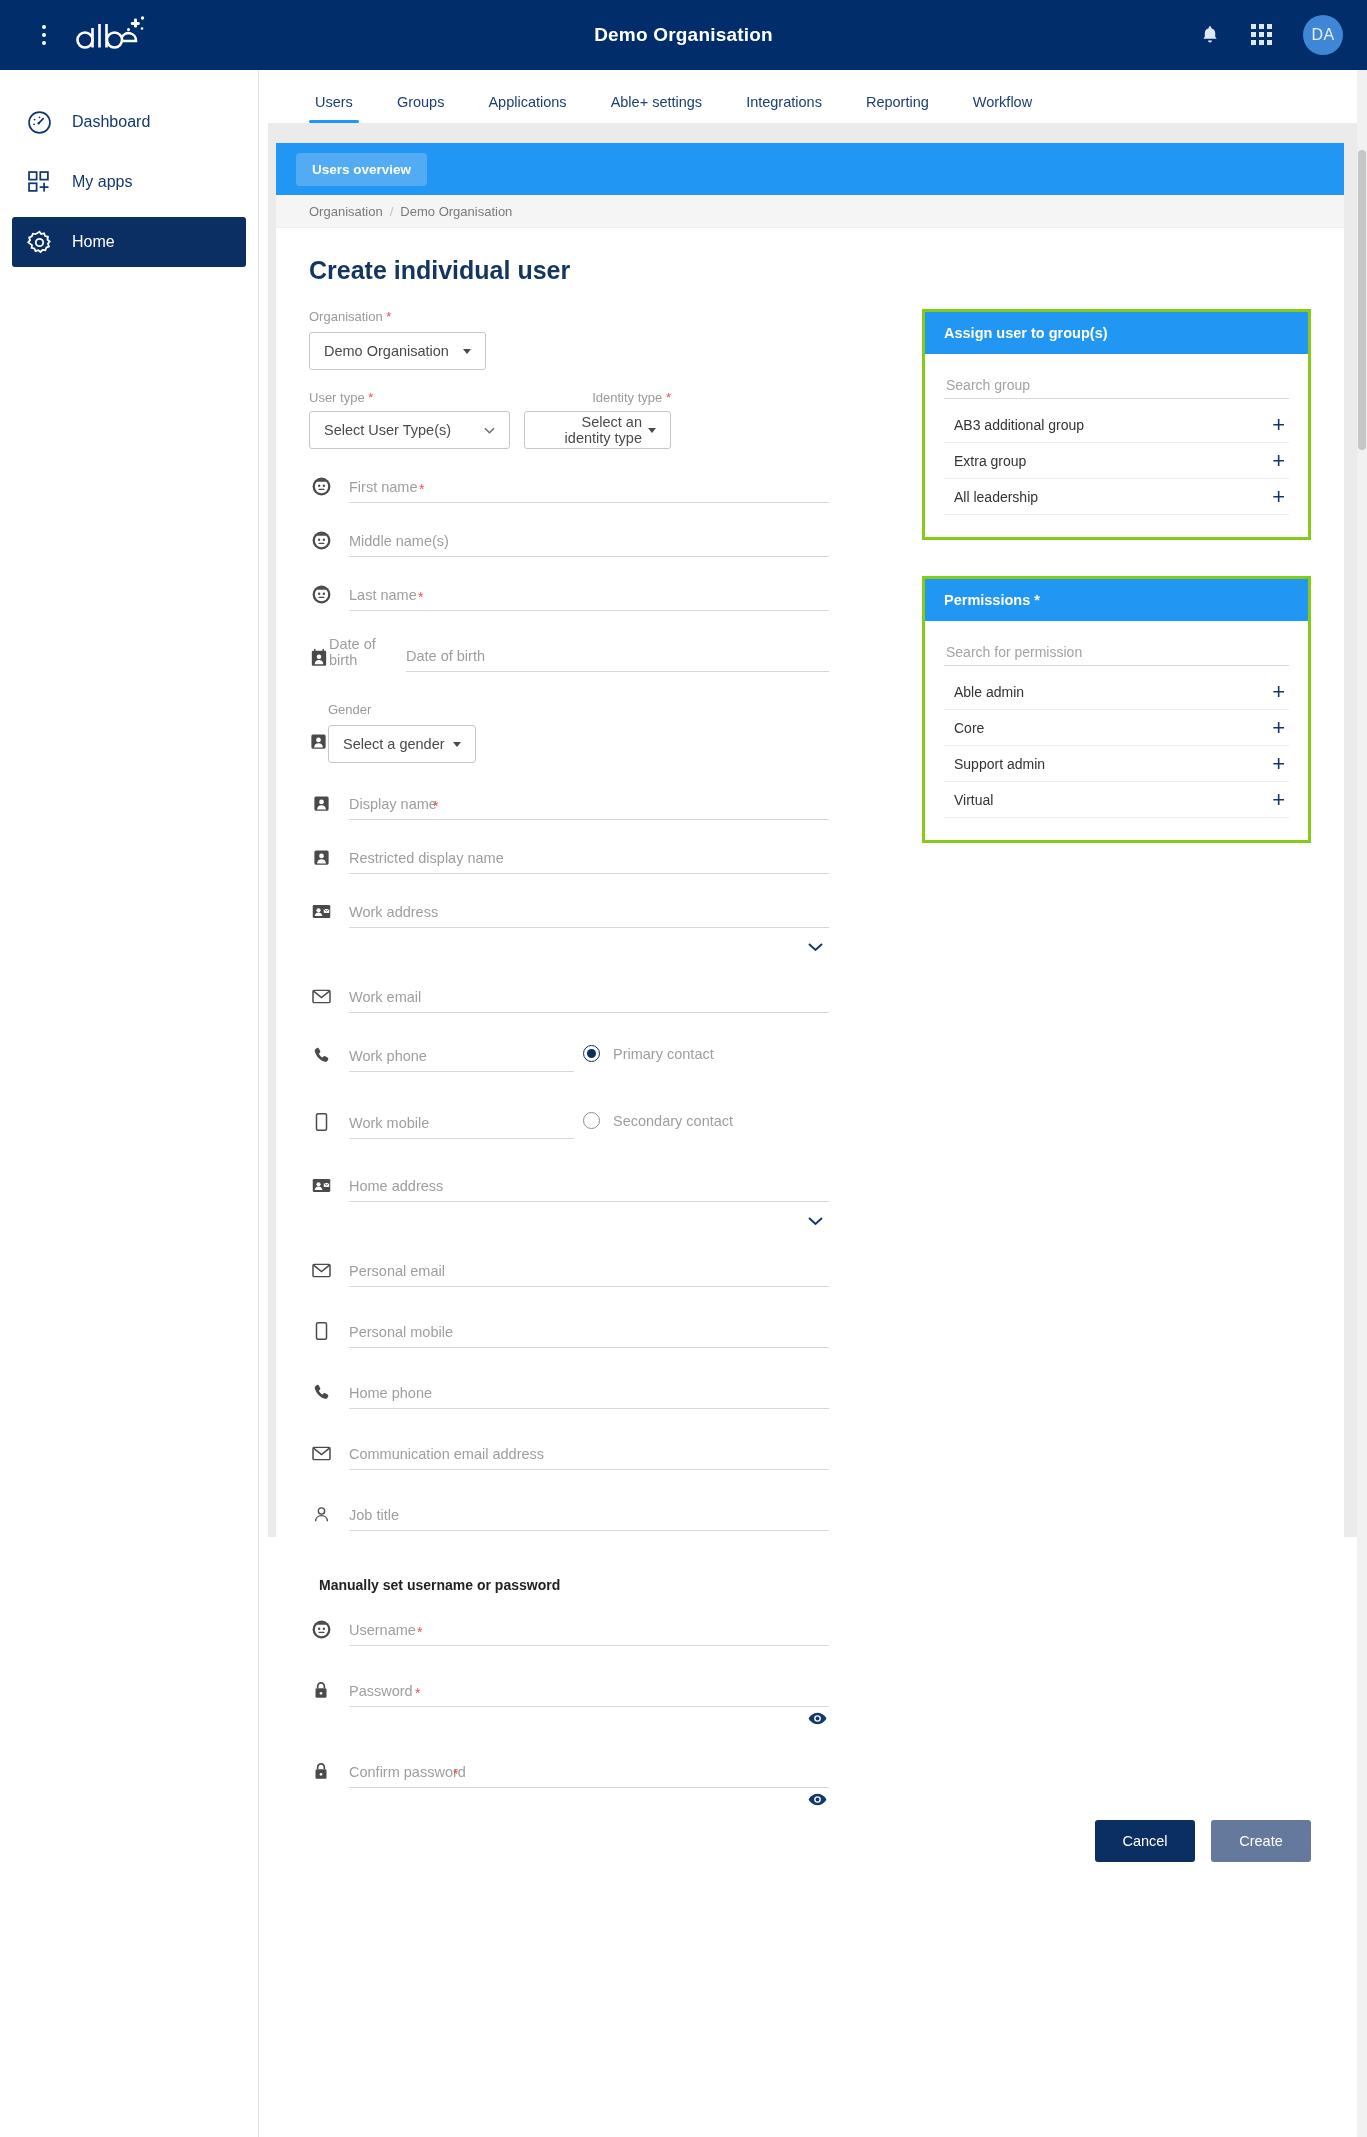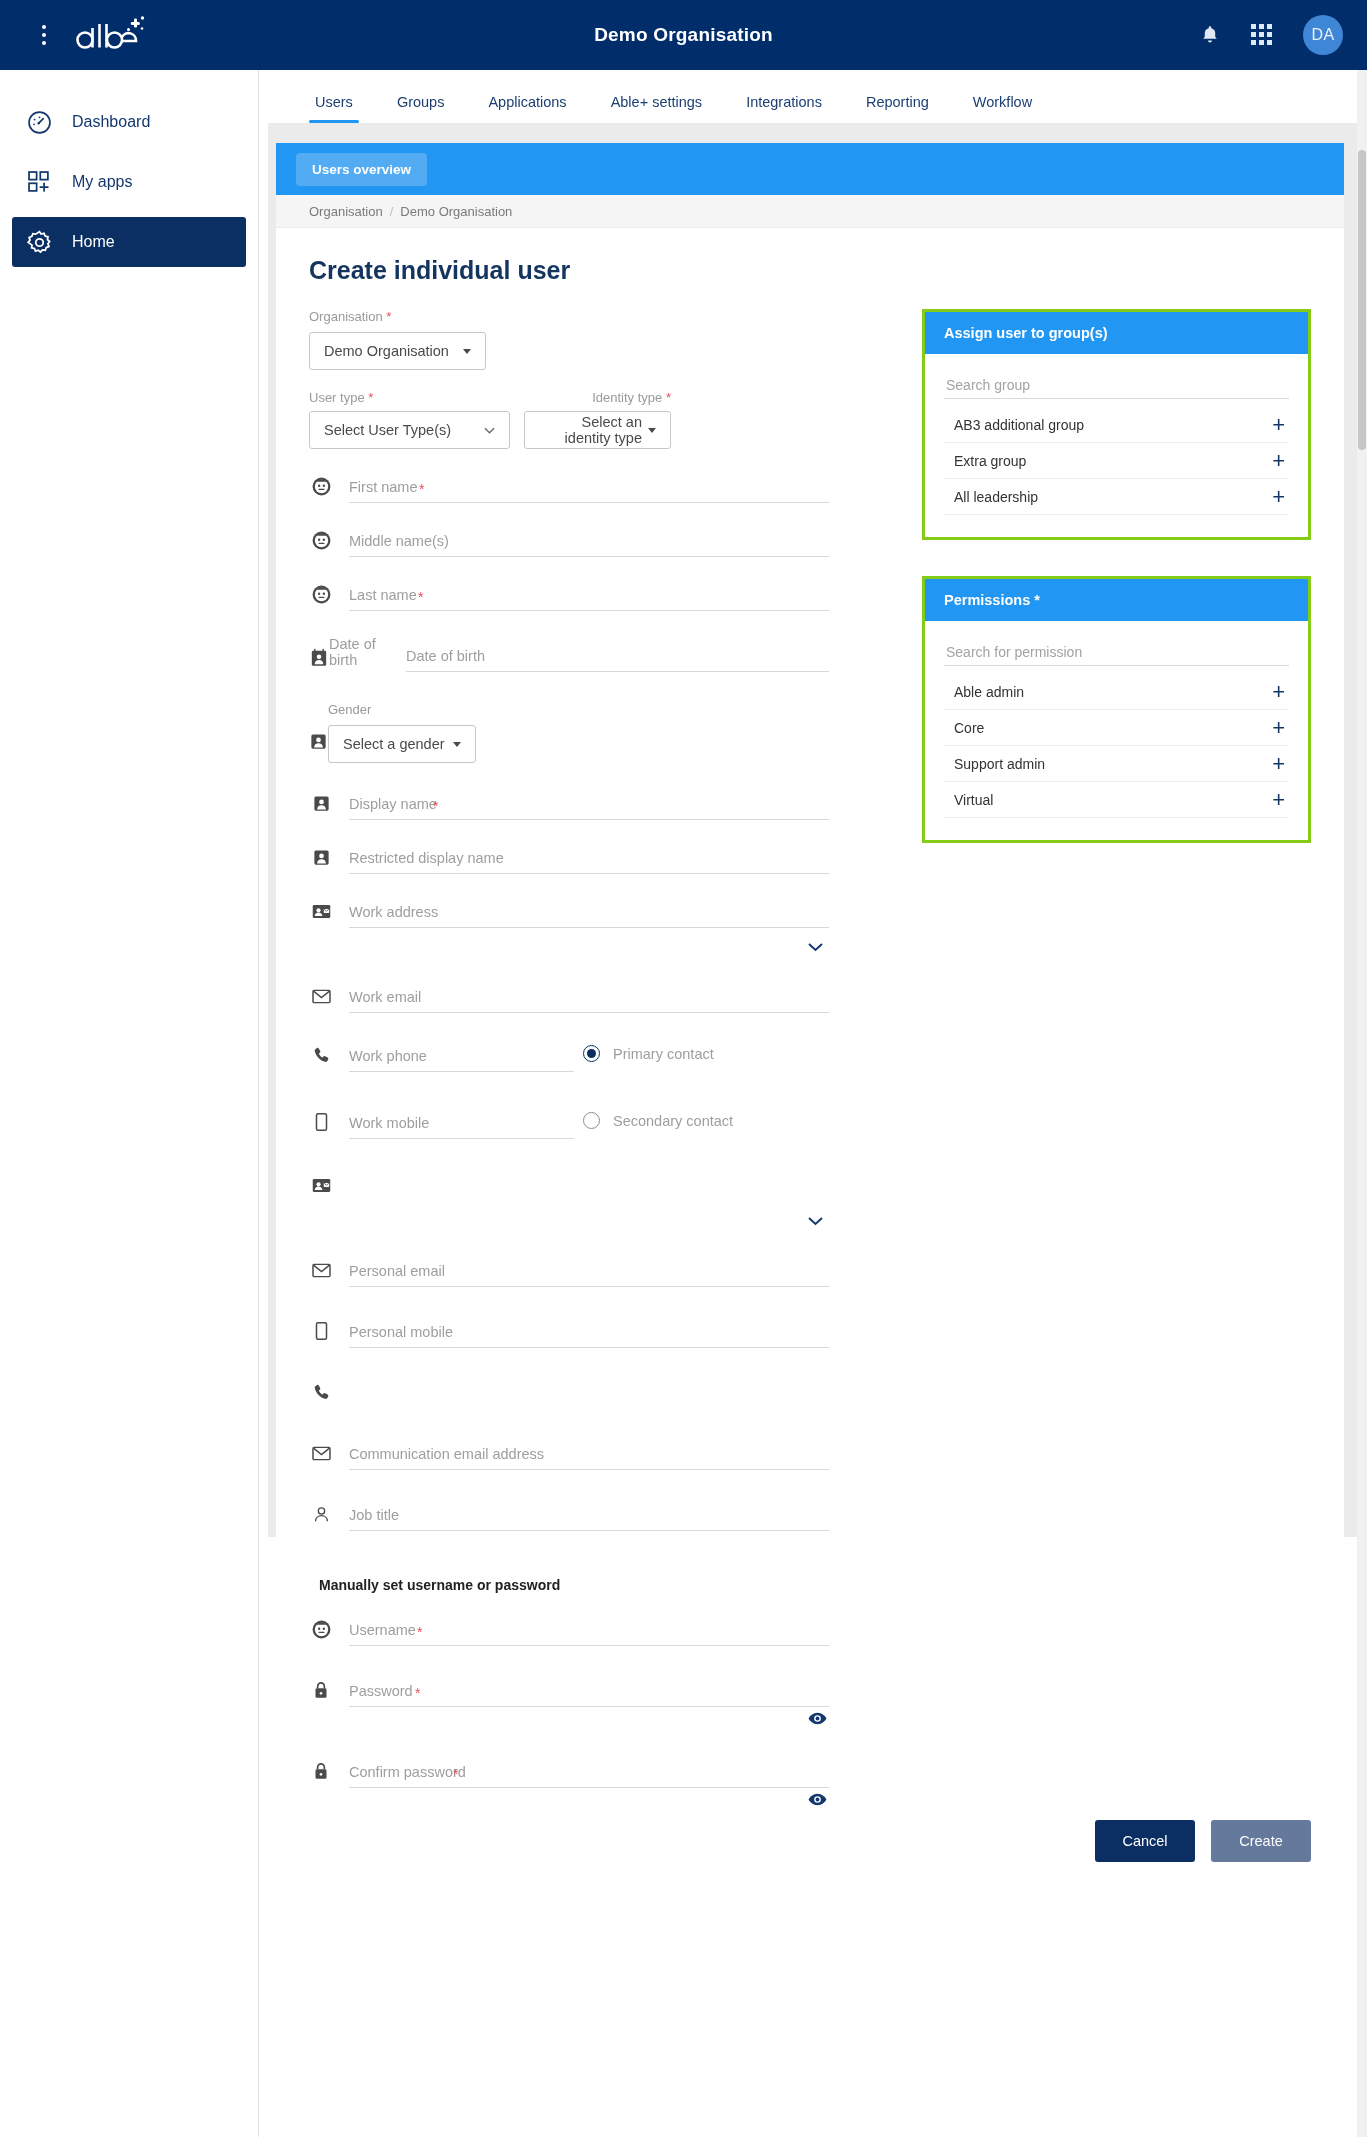"Home address" input.uinput { html: none -> <input> }
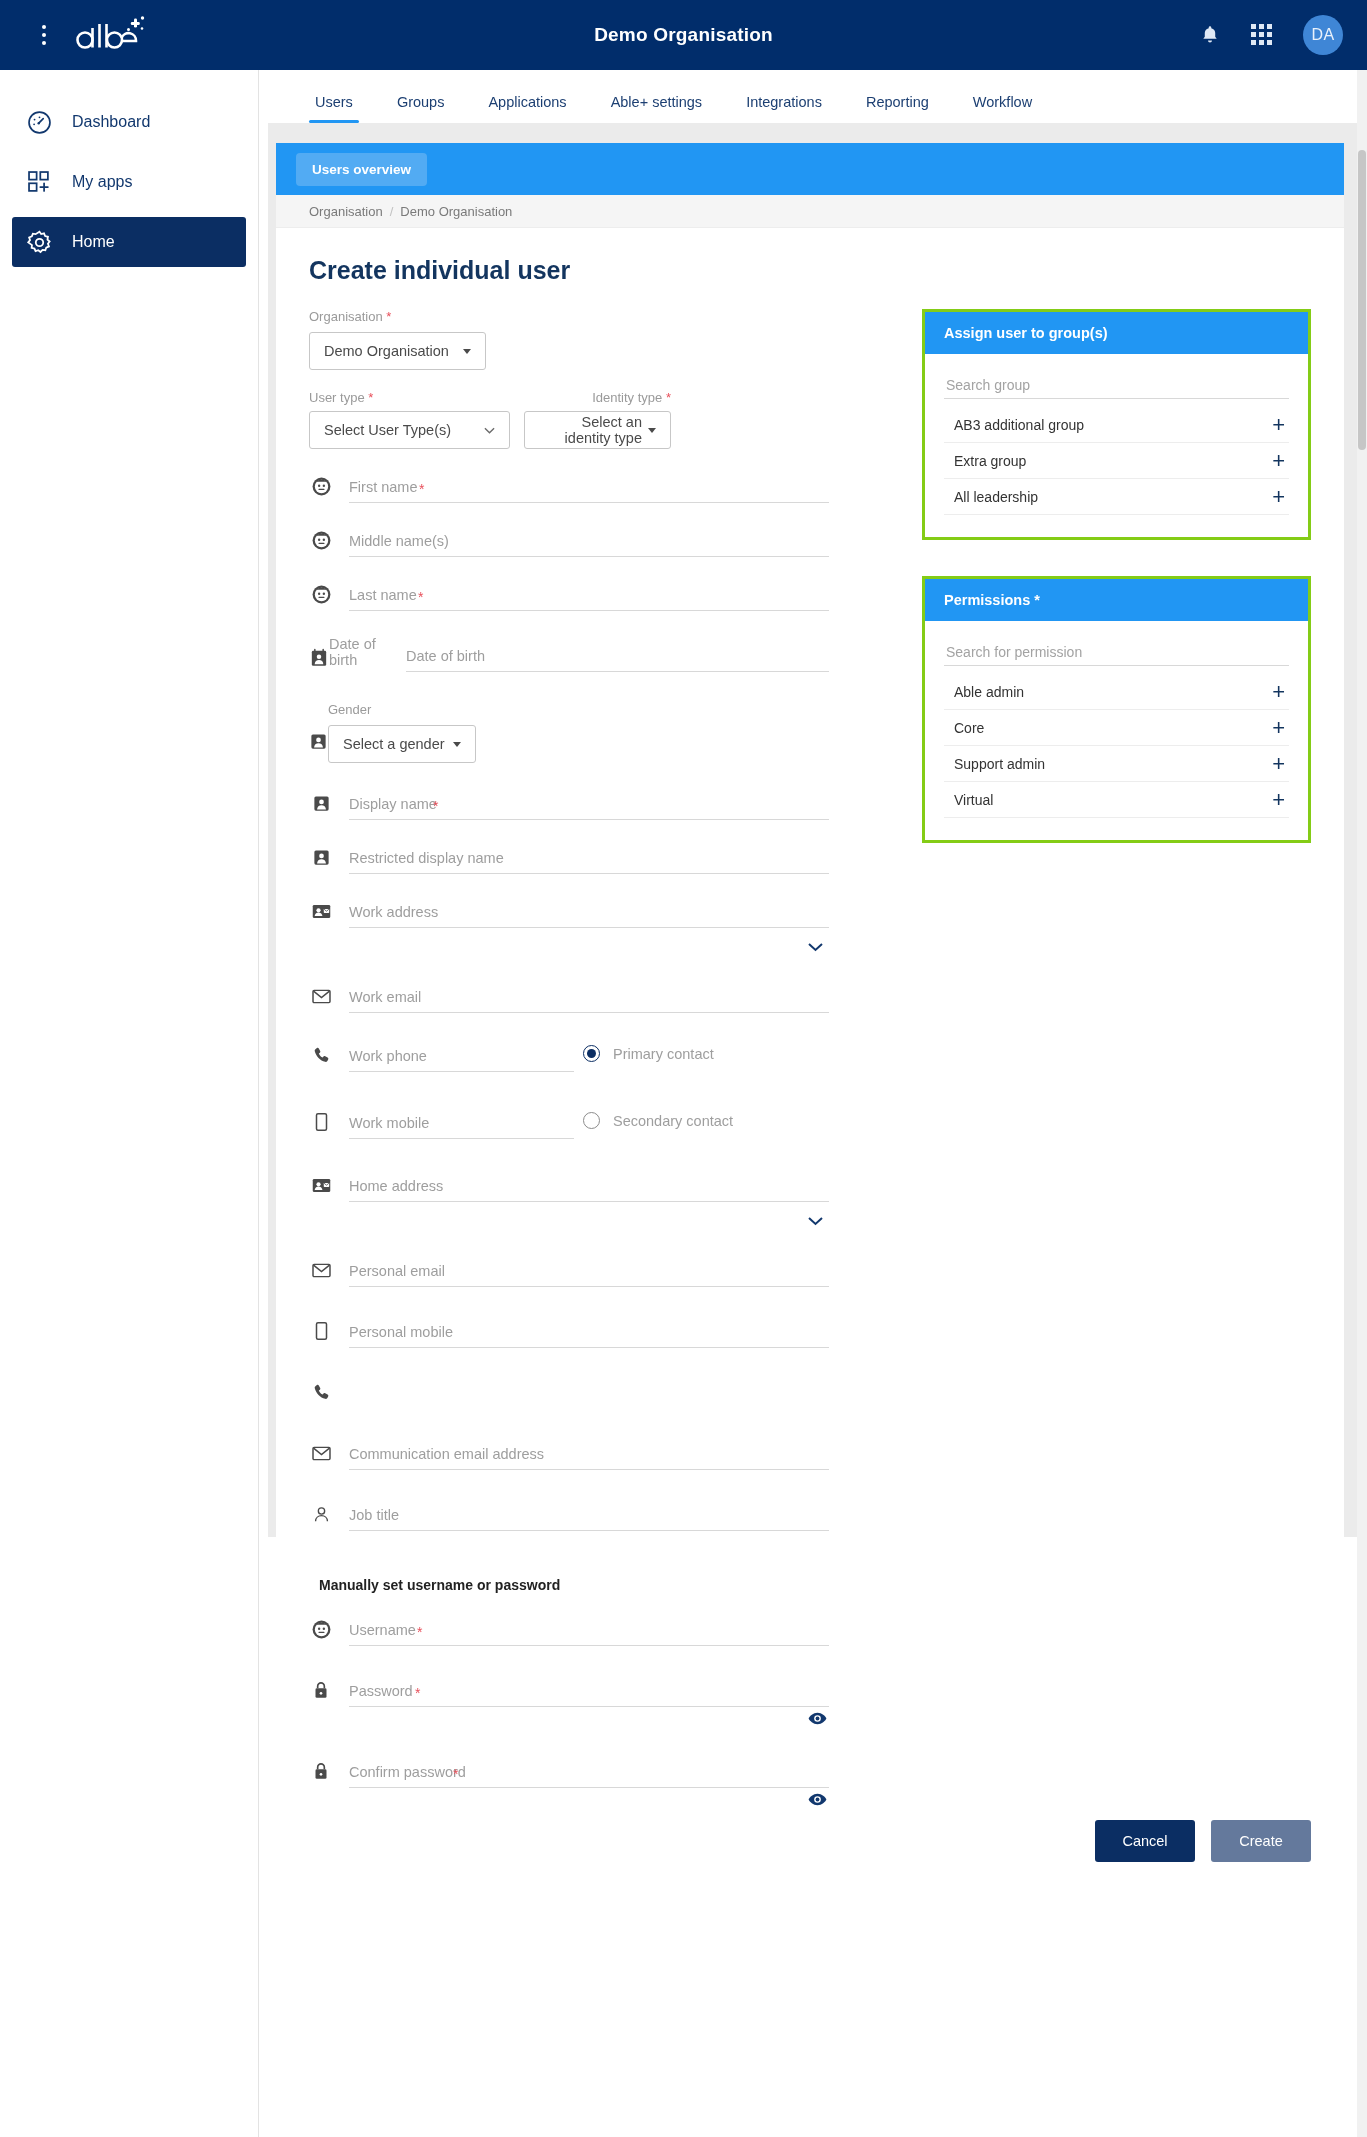"Home phone" input.uinput { html: none -> <input> }
